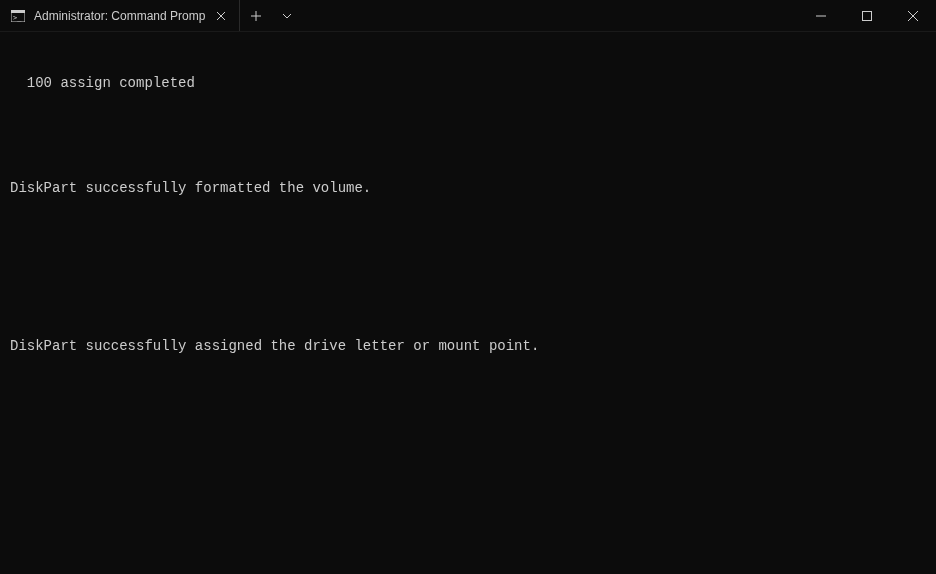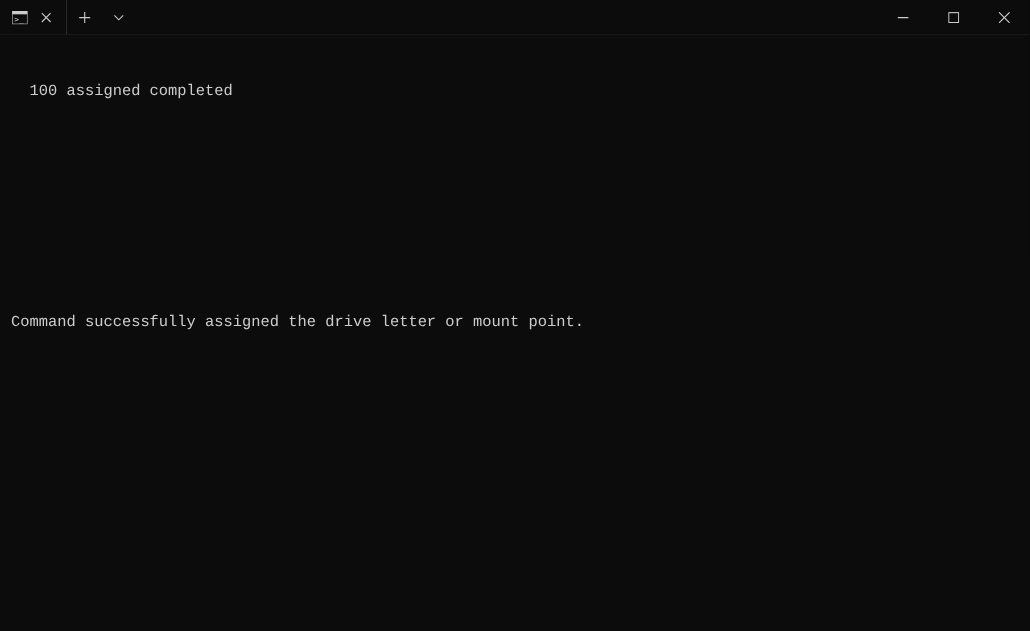"Administrator: Command Promp" span { html: none -> <span>Administrator: Command Promp</span> }
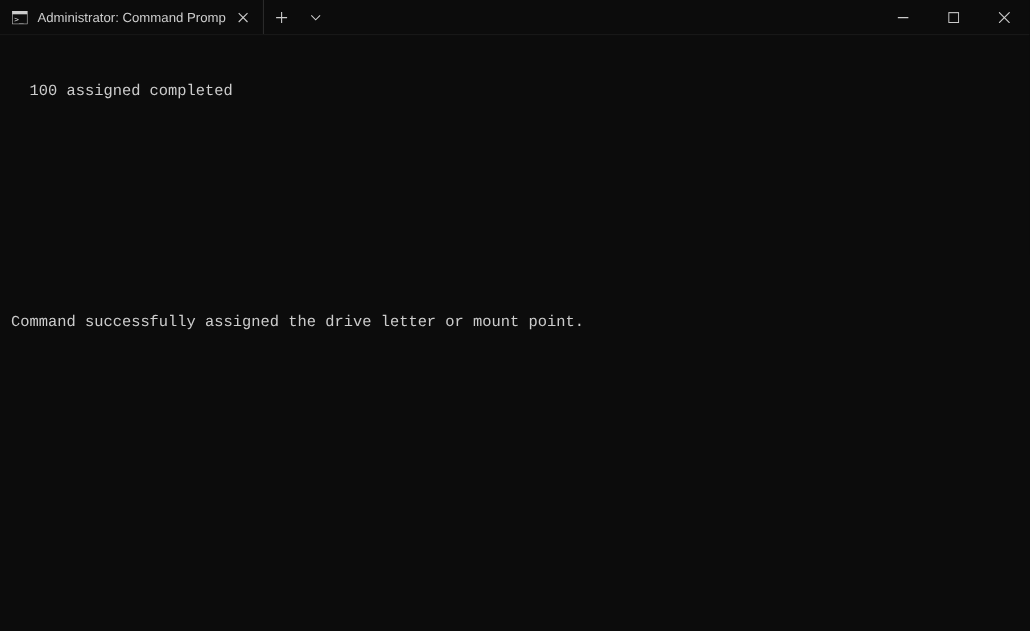"100 assigned completed" div.line { text: assigned -> assign }
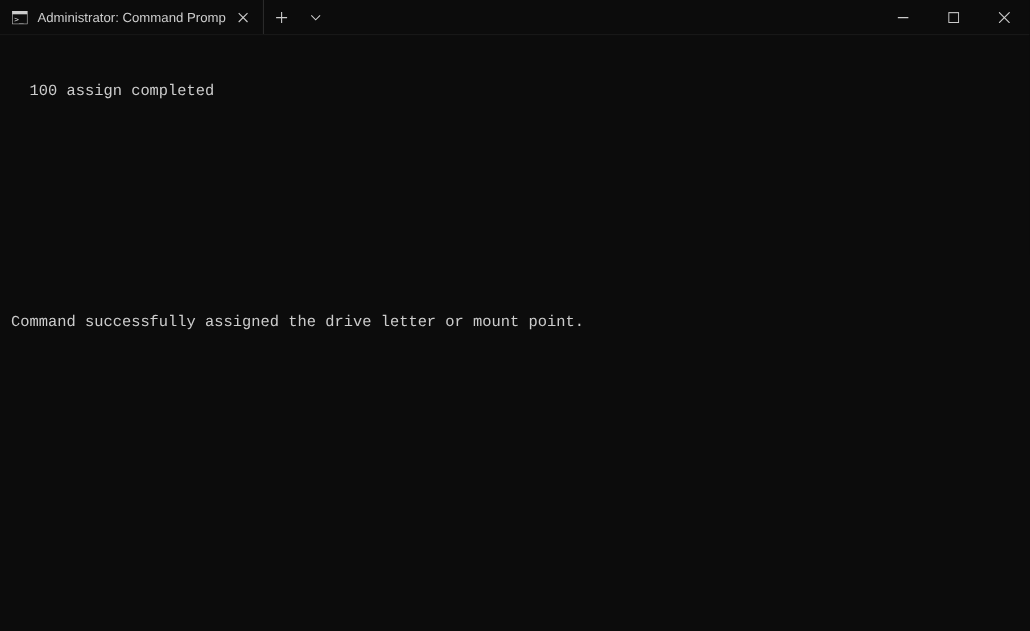"DiskPart successfully formatted the" div.line { html: none -> <div>DiskPart successfully formatted the volume.</div> }
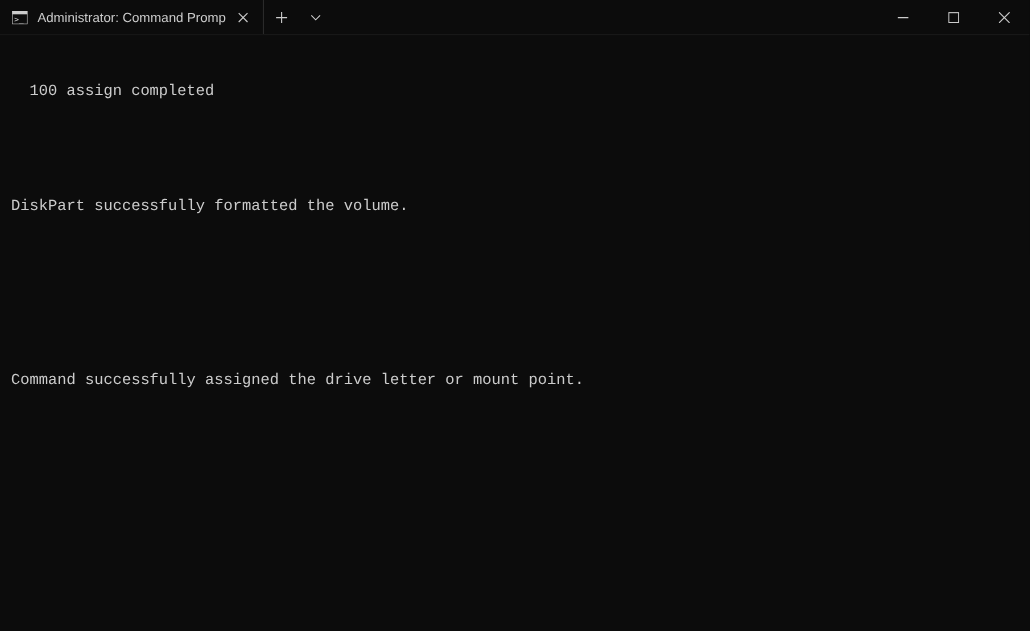"Command successfully assigned the drive" div.line { text: Command -> DiskPart }
